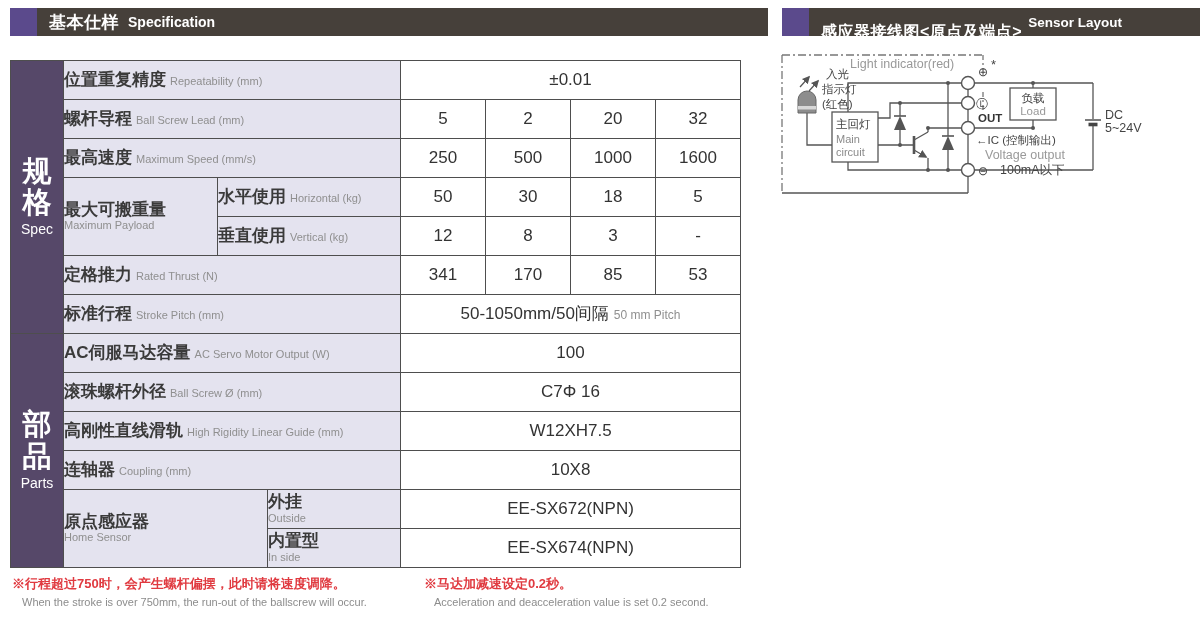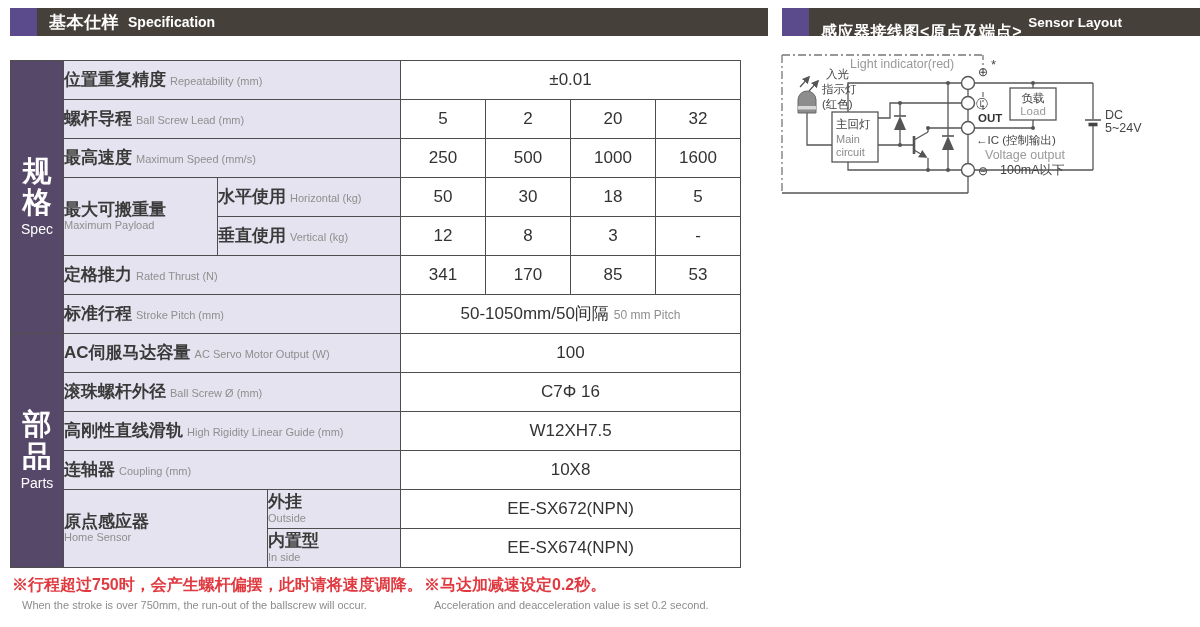"※行程超过750时，会产生螺杆偏摆，此时请将速度调降。" .fn-red { font-size: 16px -> 13px }
